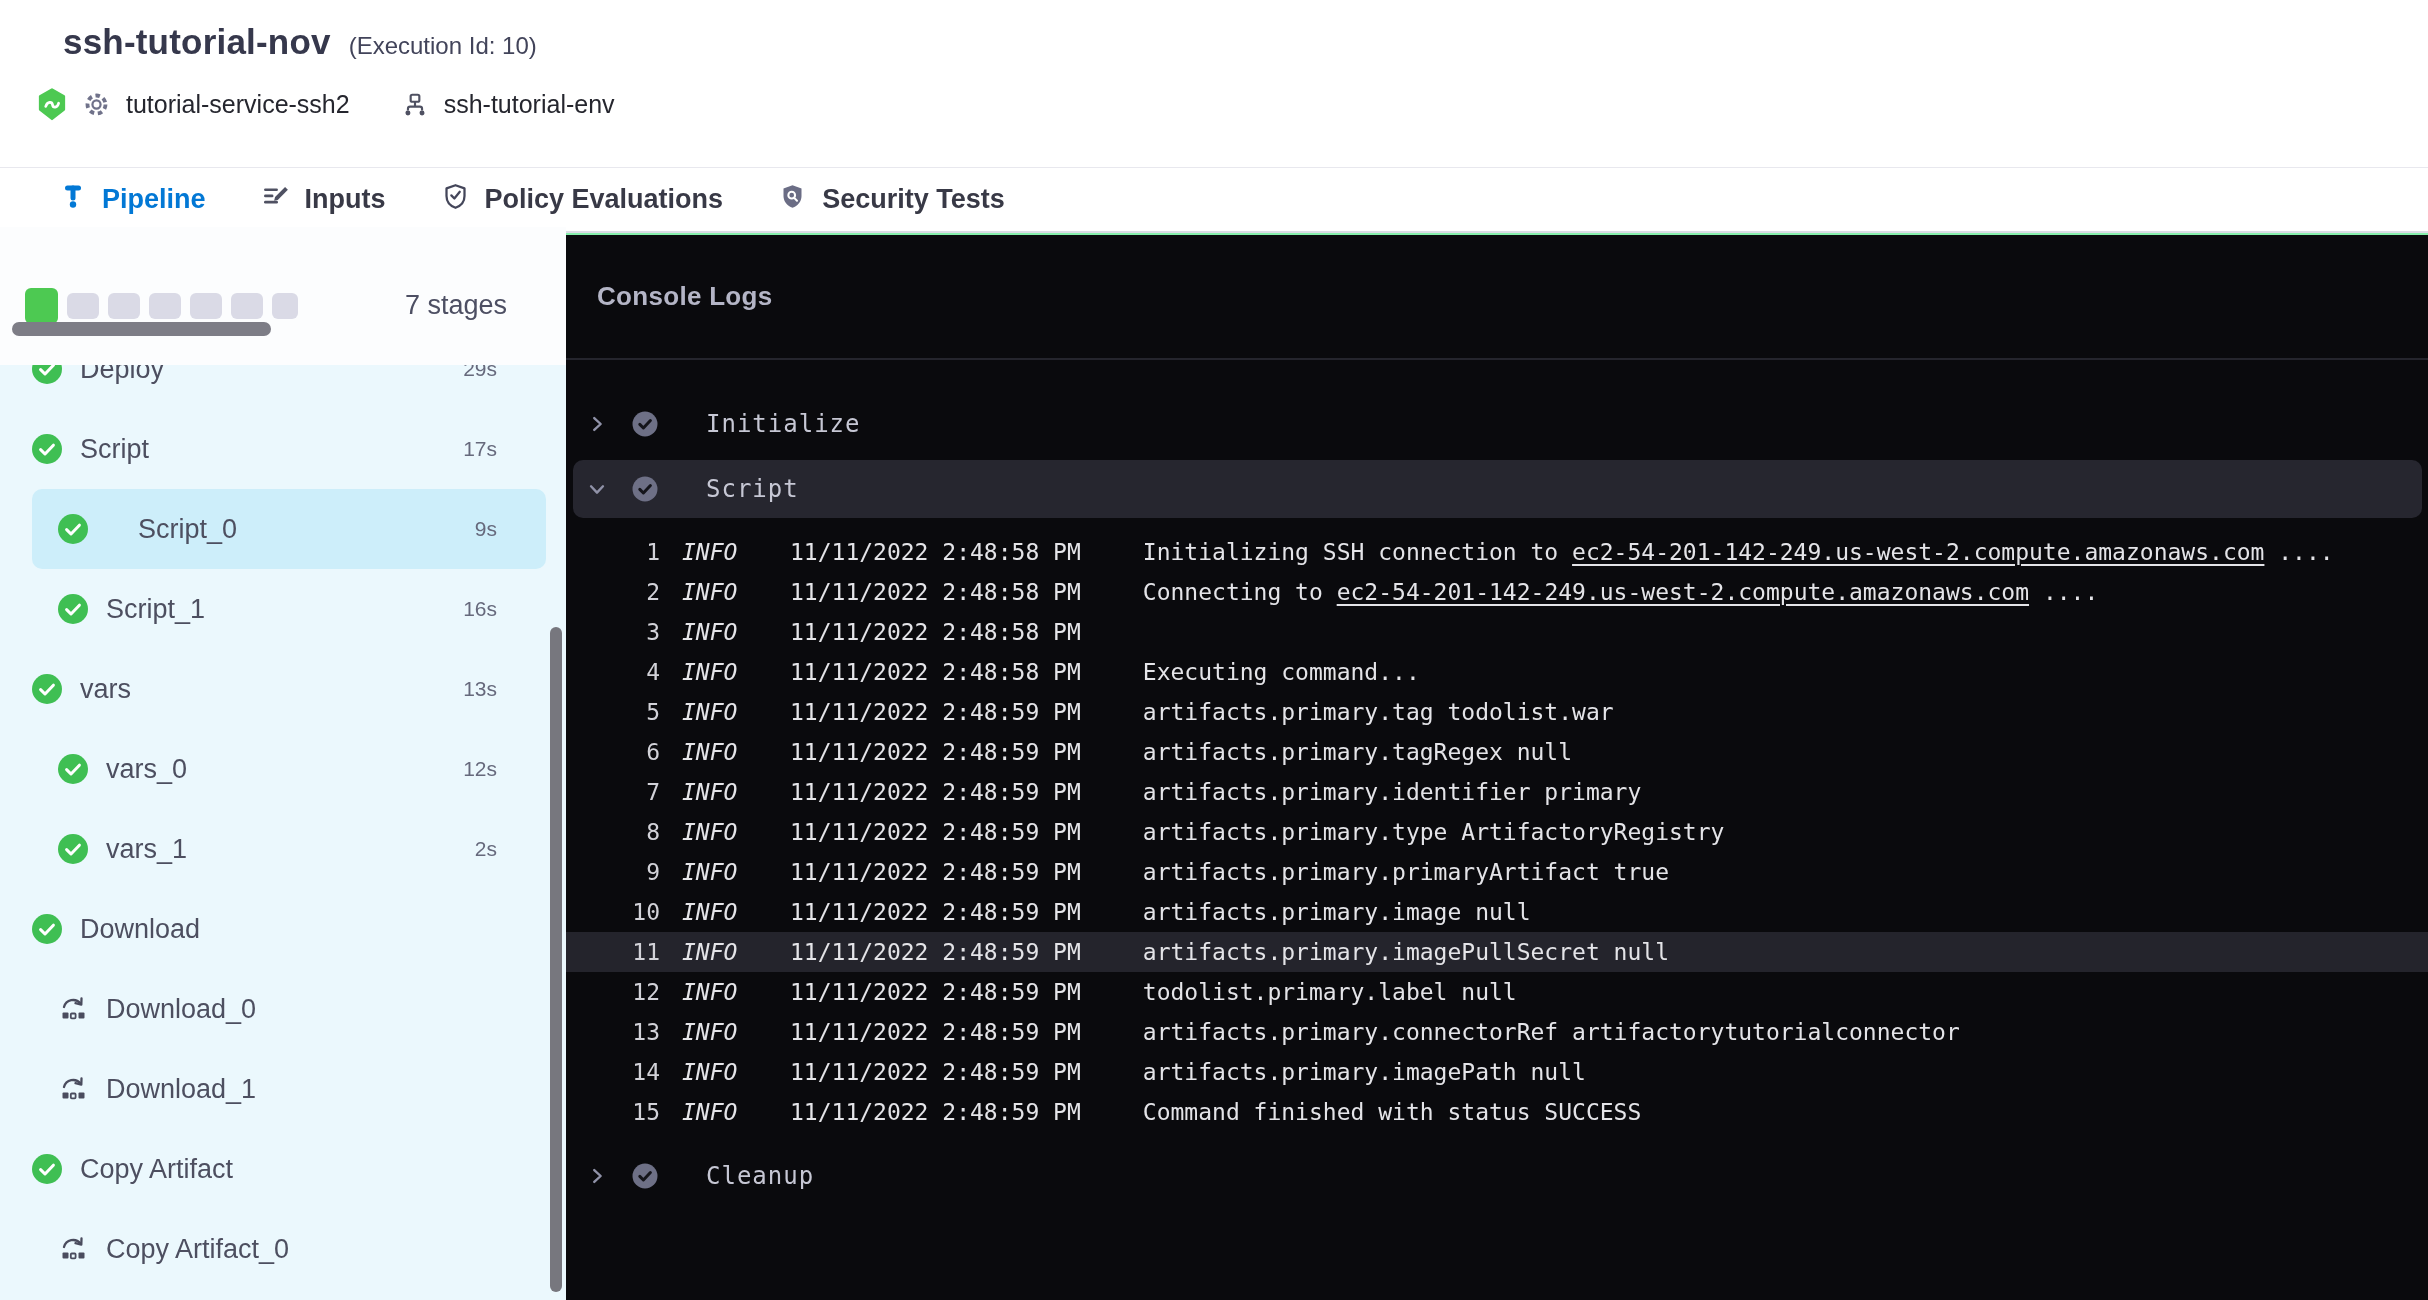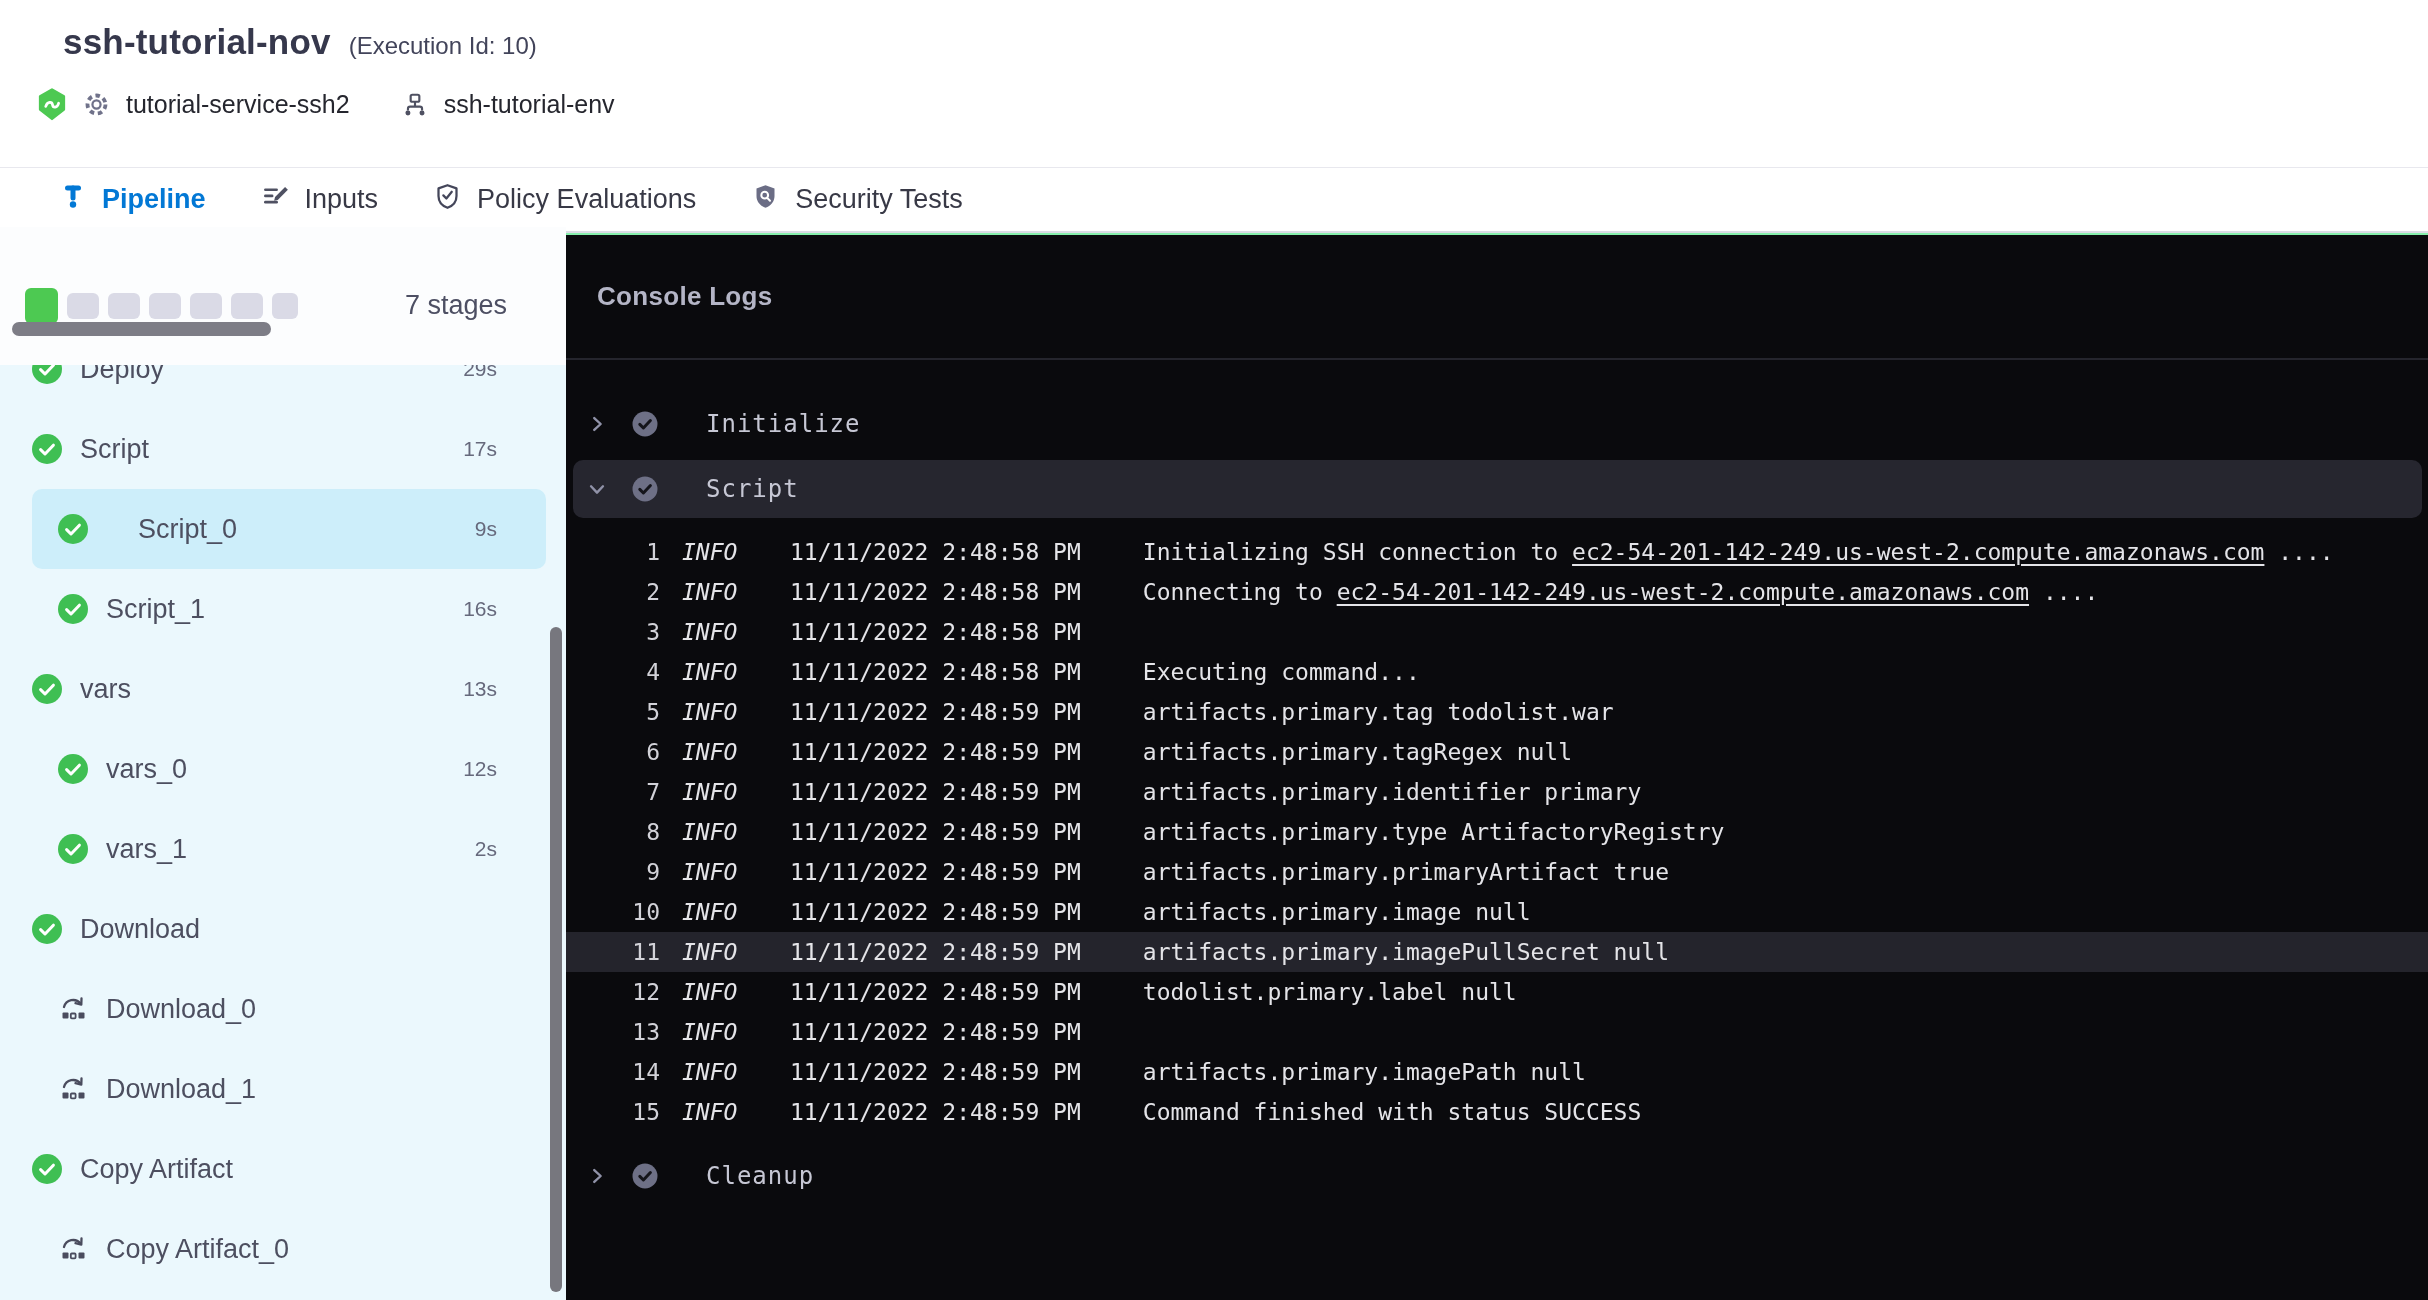"Inputs" .tab { font-weight: 400 -> 700 }
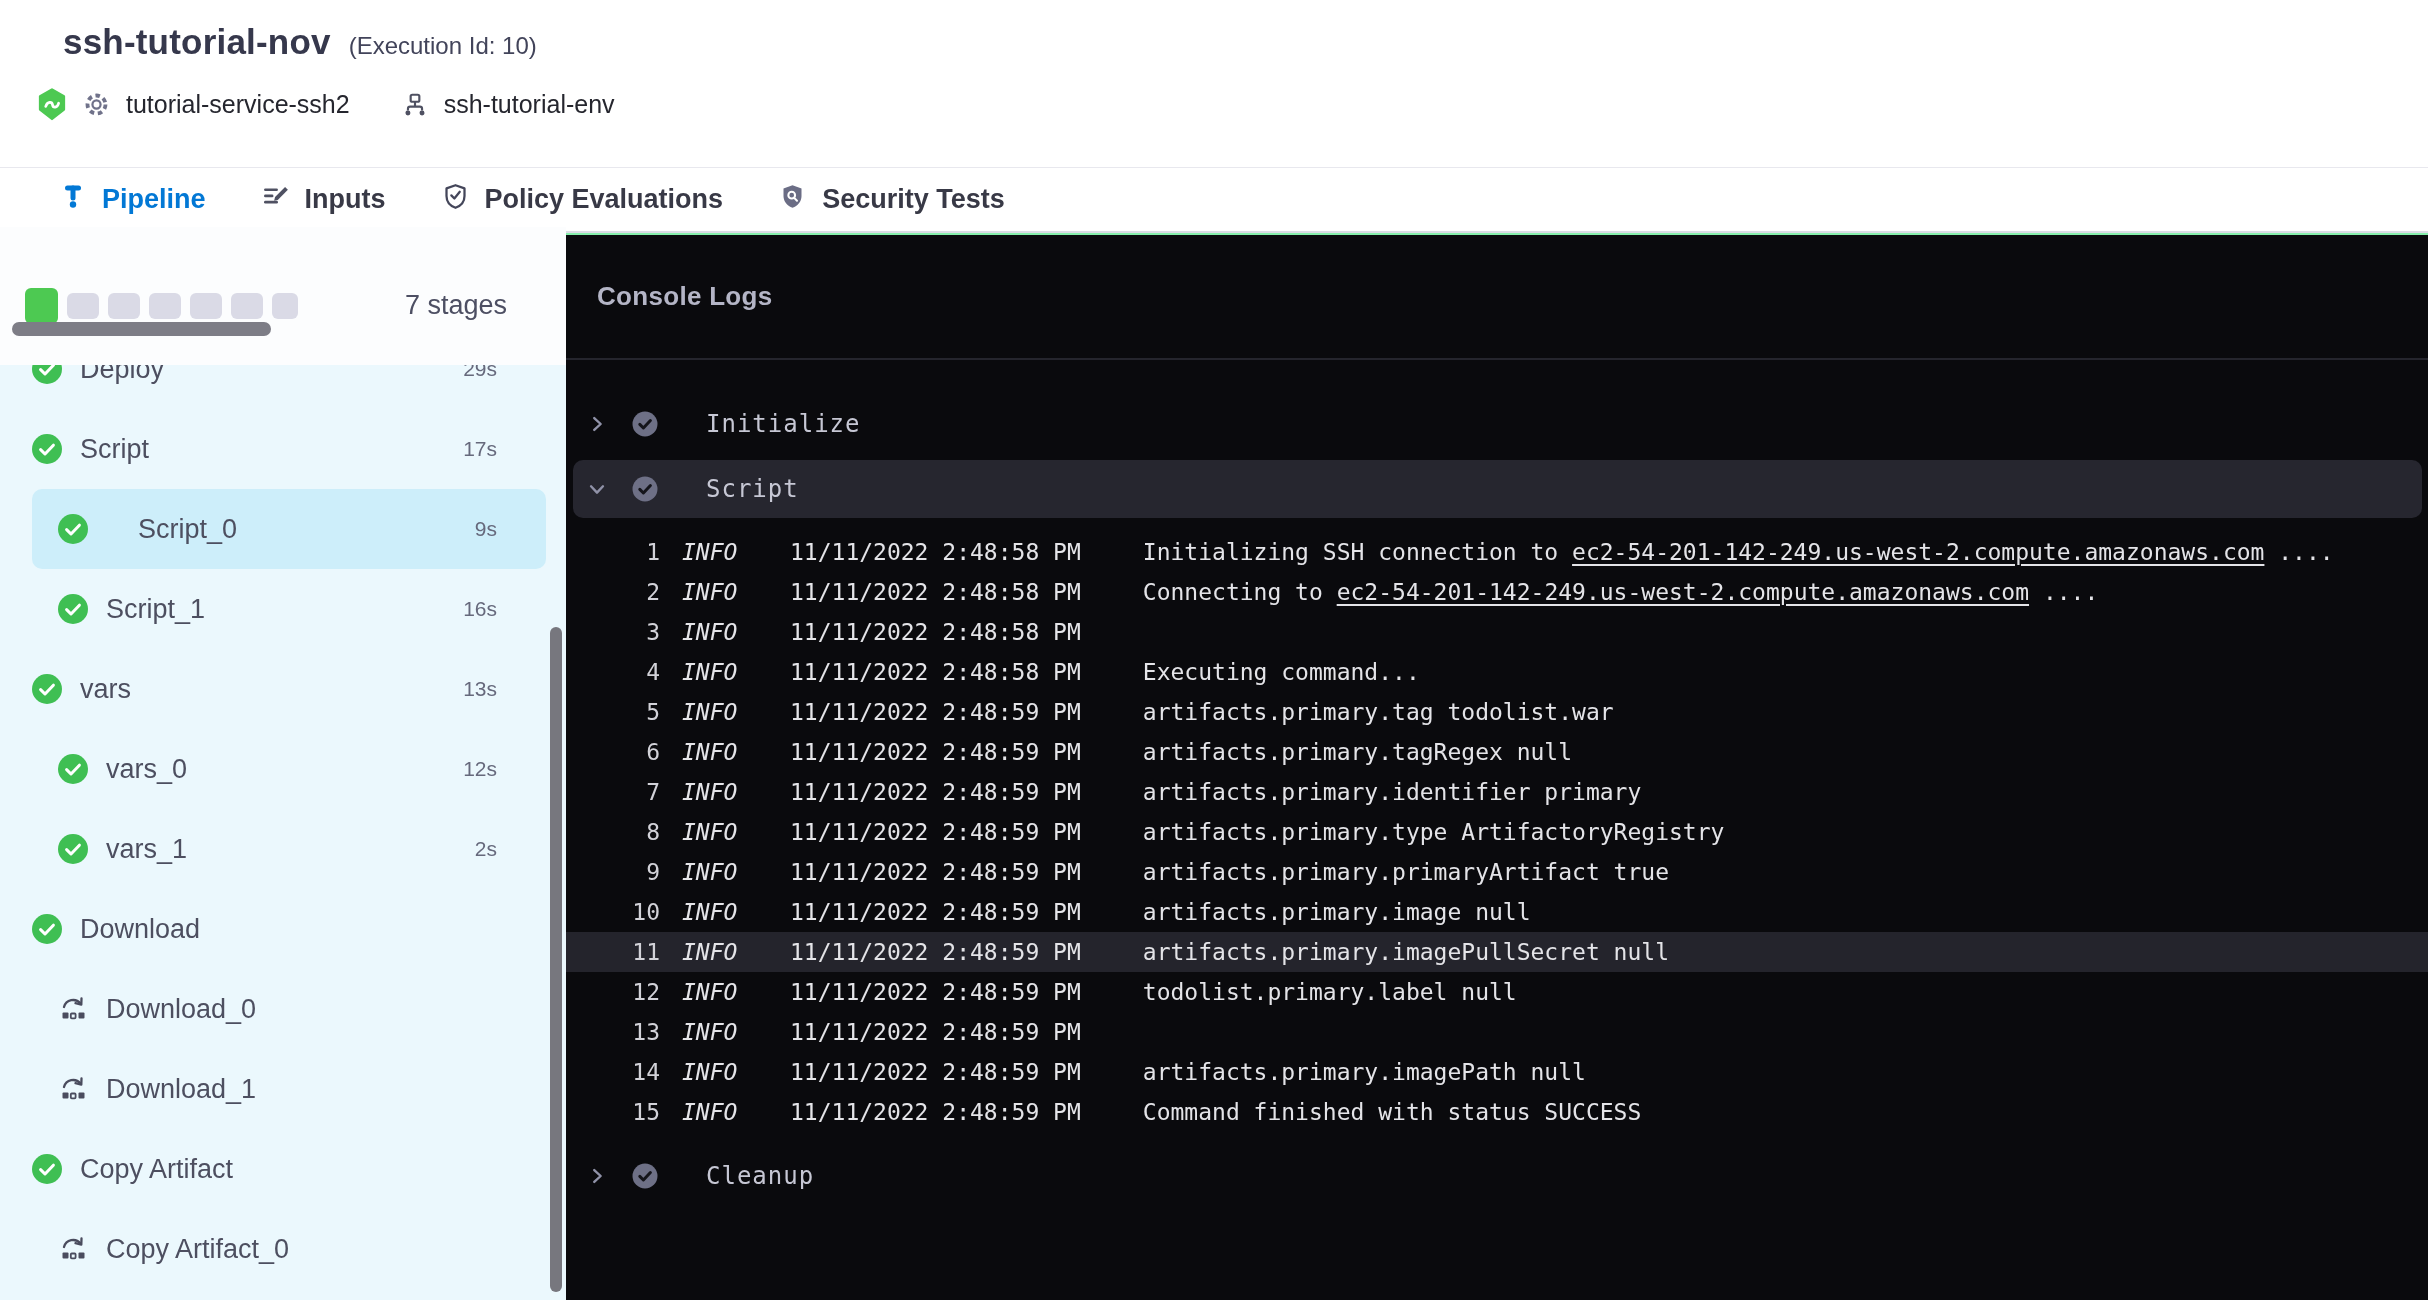"artifacts.primary.connectorRef" span.msg { html: none -> <span><span>artifacts.primary.connectorRef artifactorytutorialconnector</span></span> }
